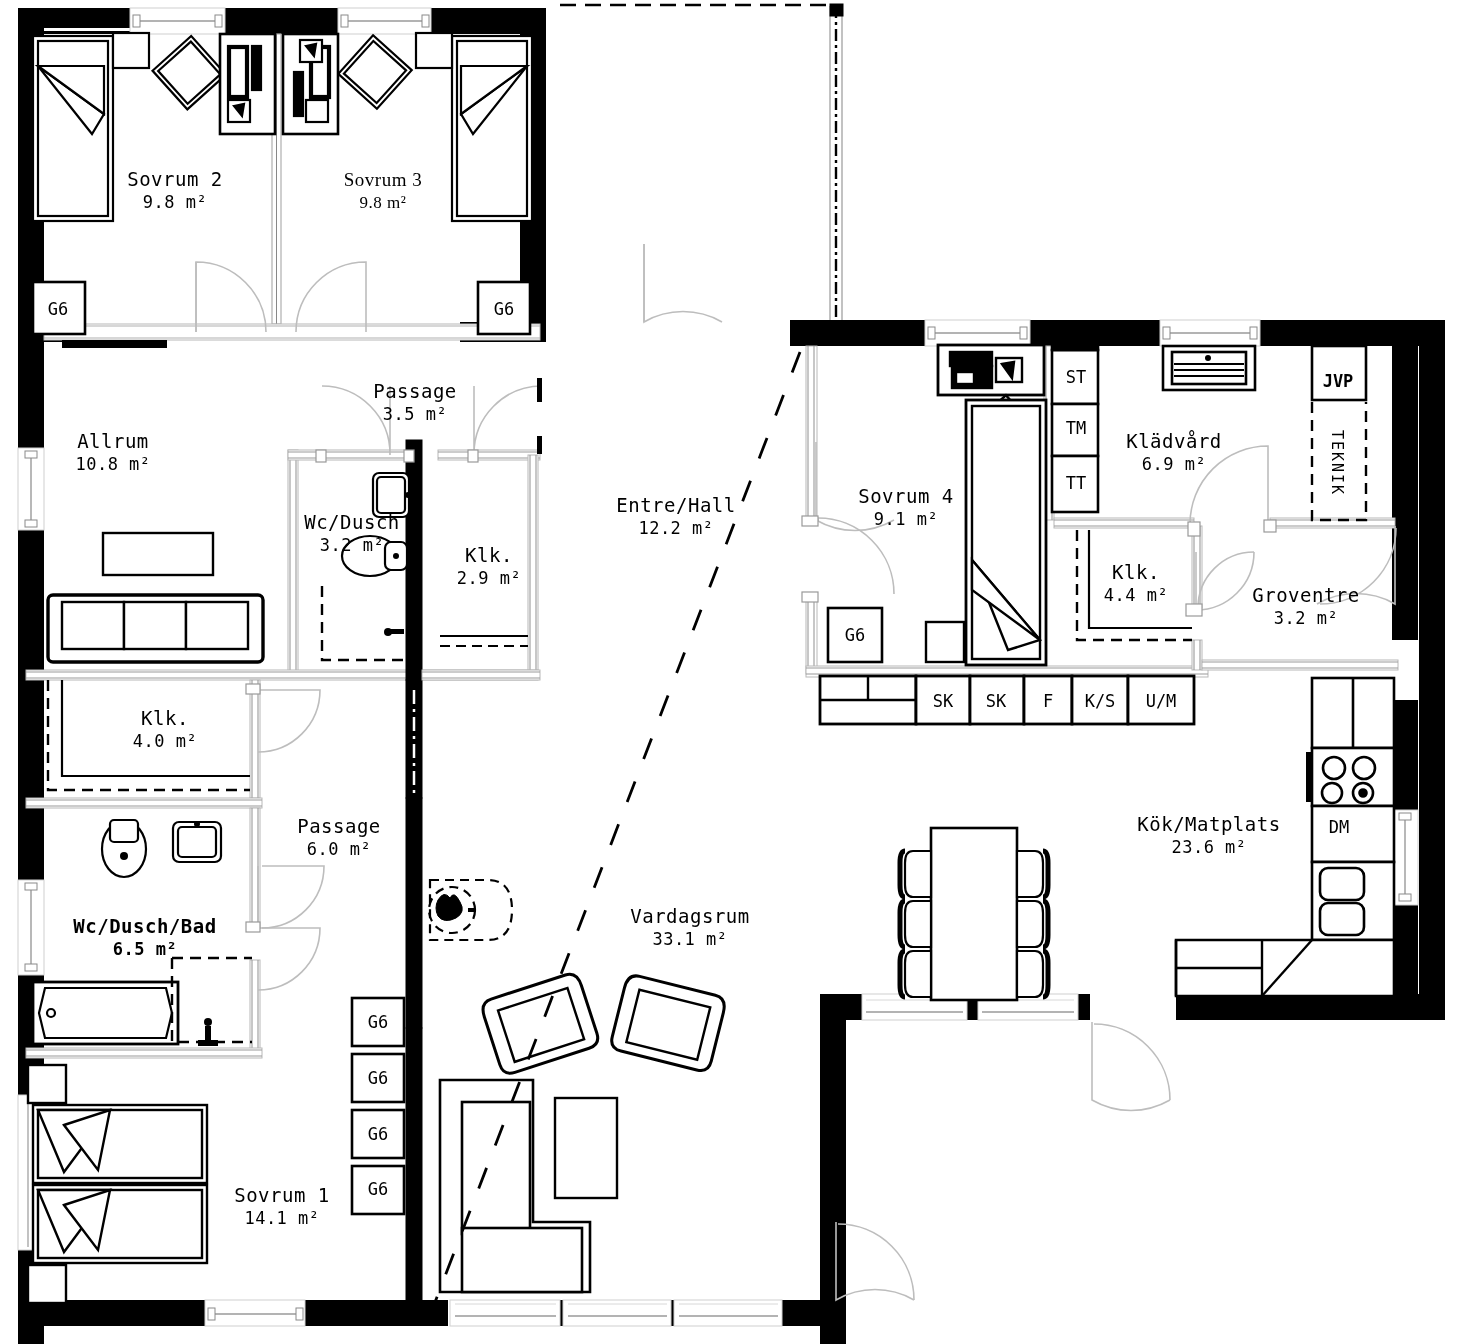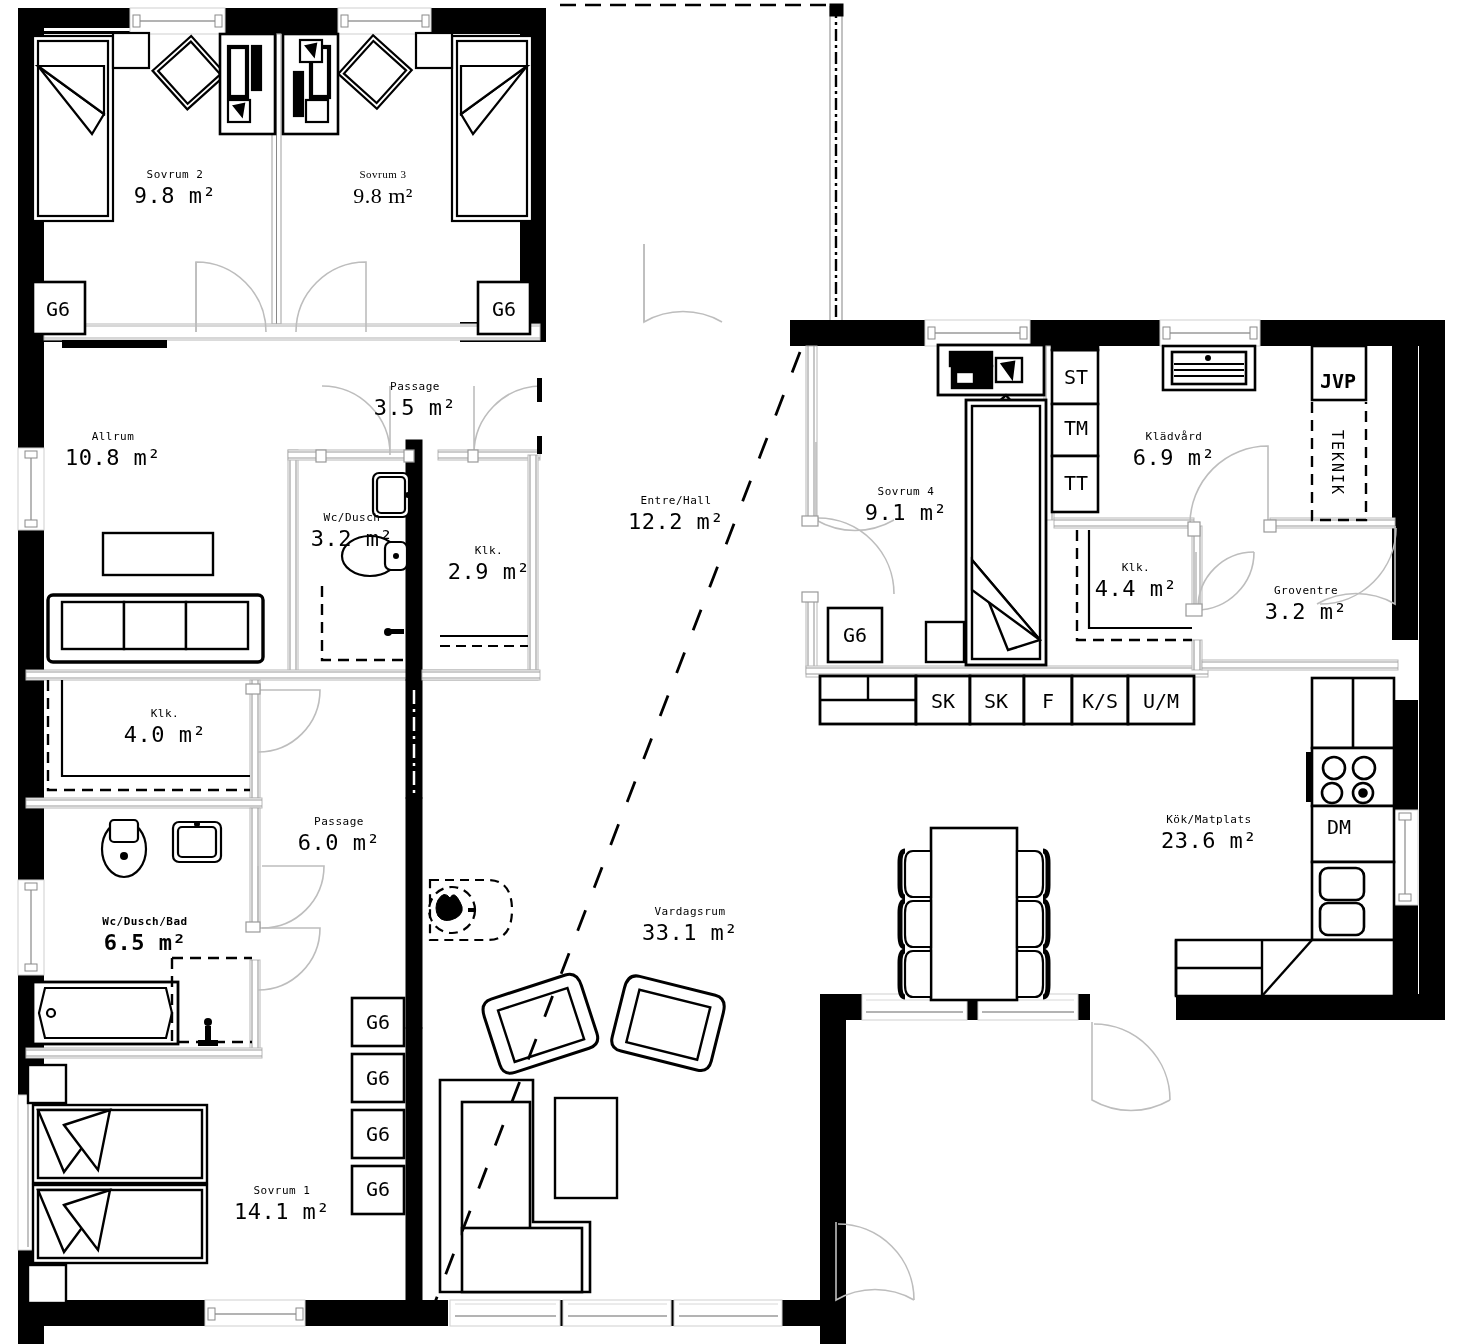"Sovrum 2" .lbl .n { font-size: 11px -> 19px }
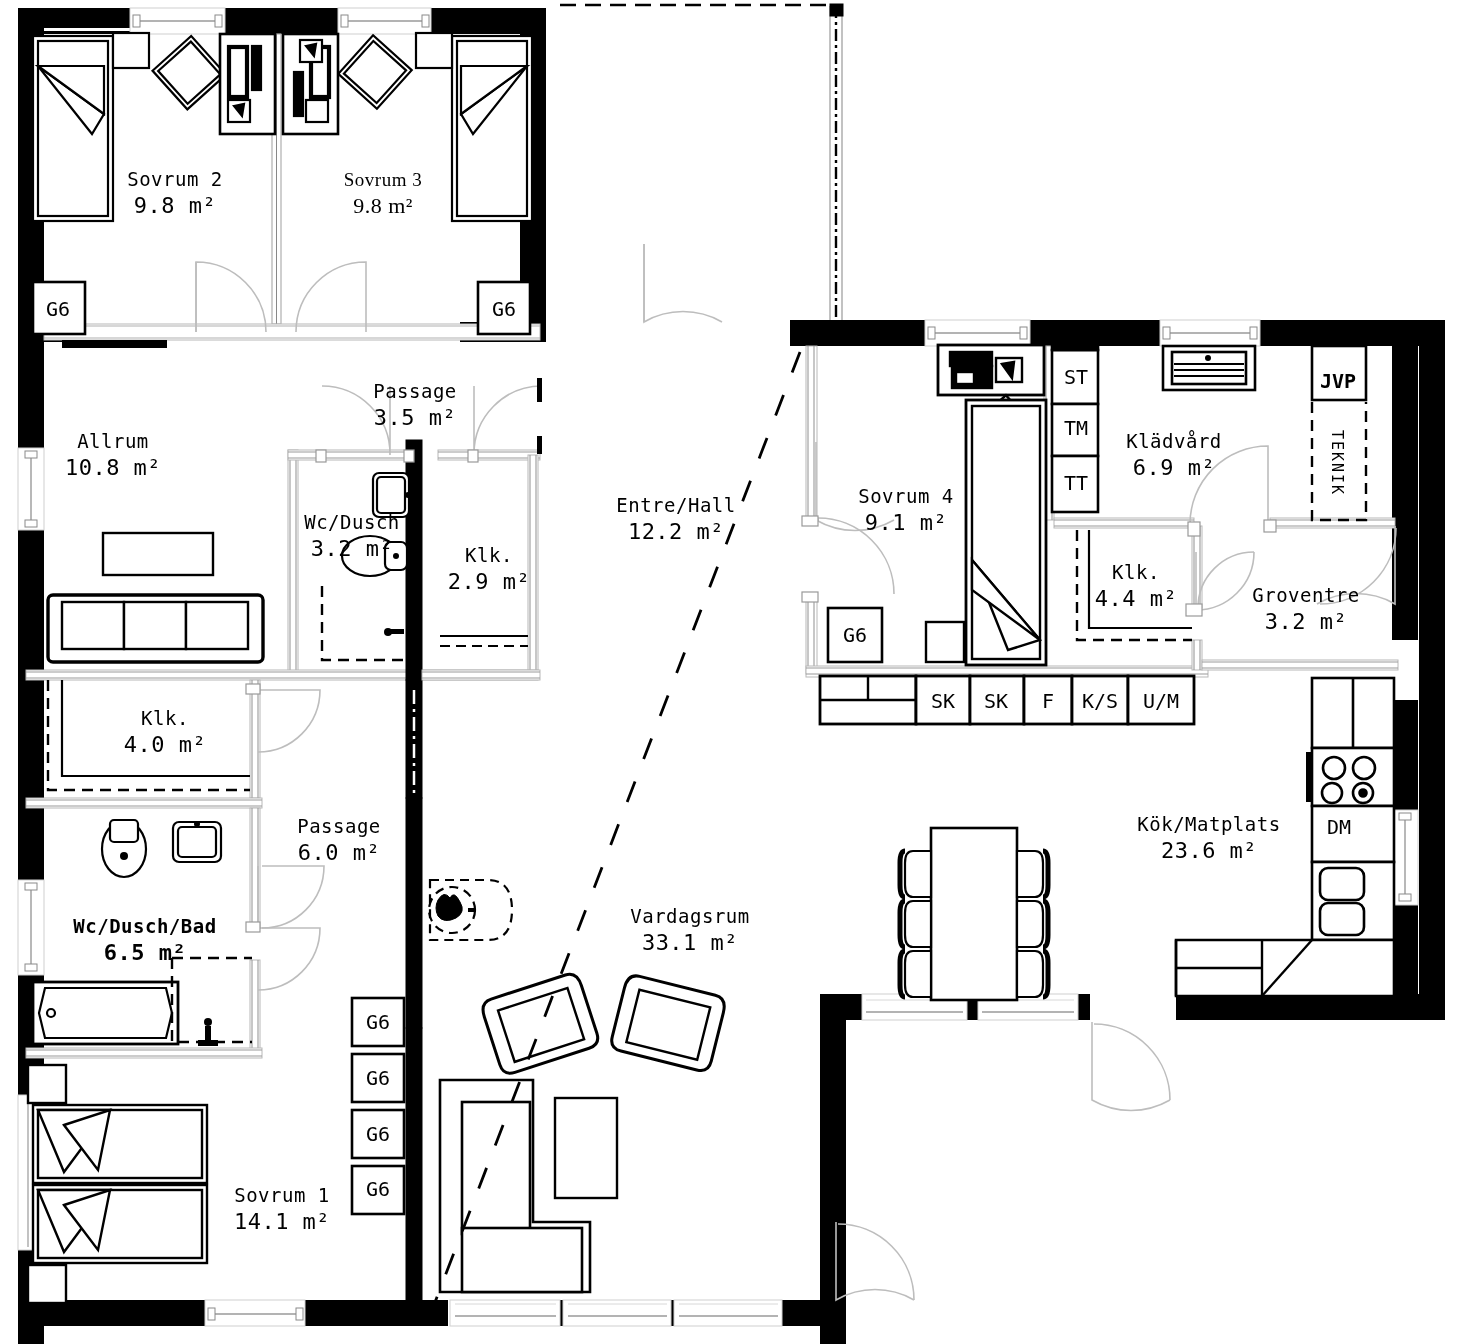"9.8 m²" .lbl .a { font-size: 22px -> 17px }
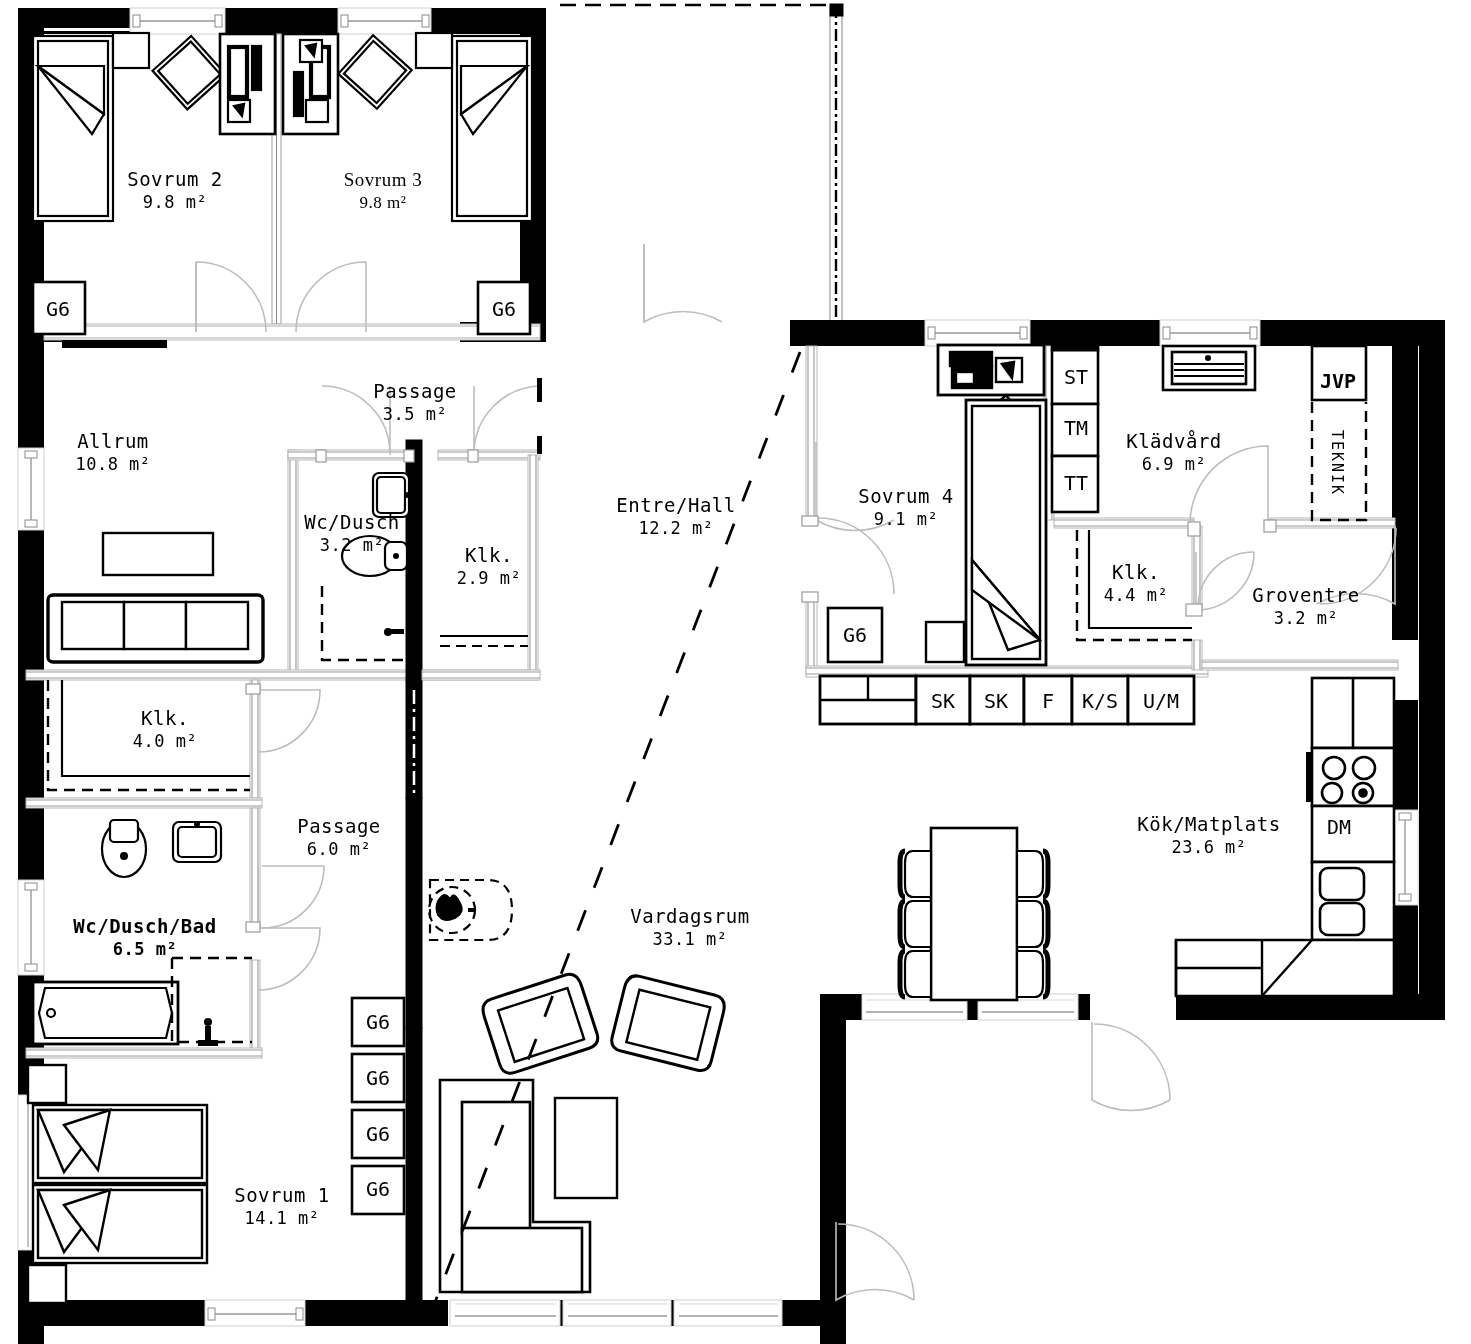"G6" .tag { font-size: 20px -> 17px }
